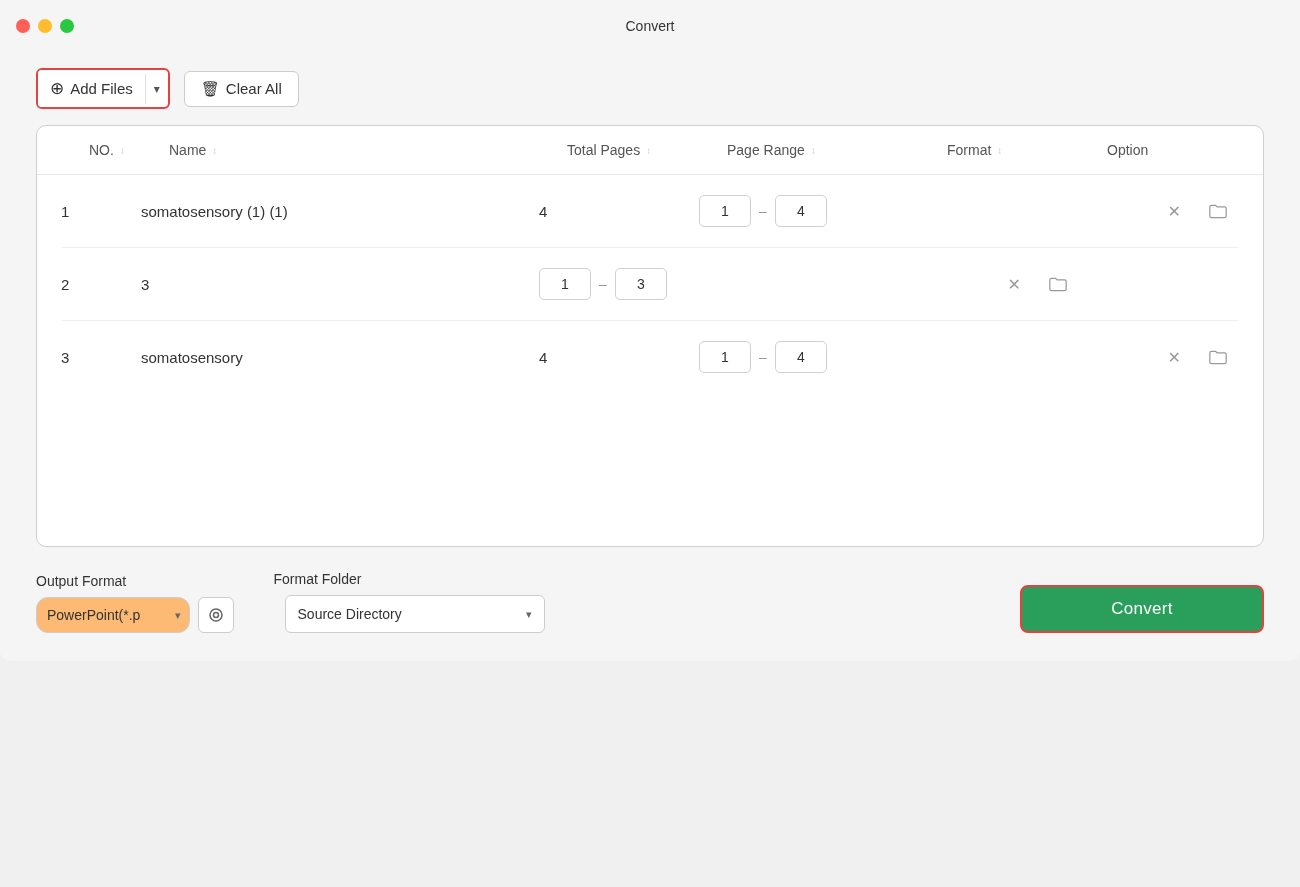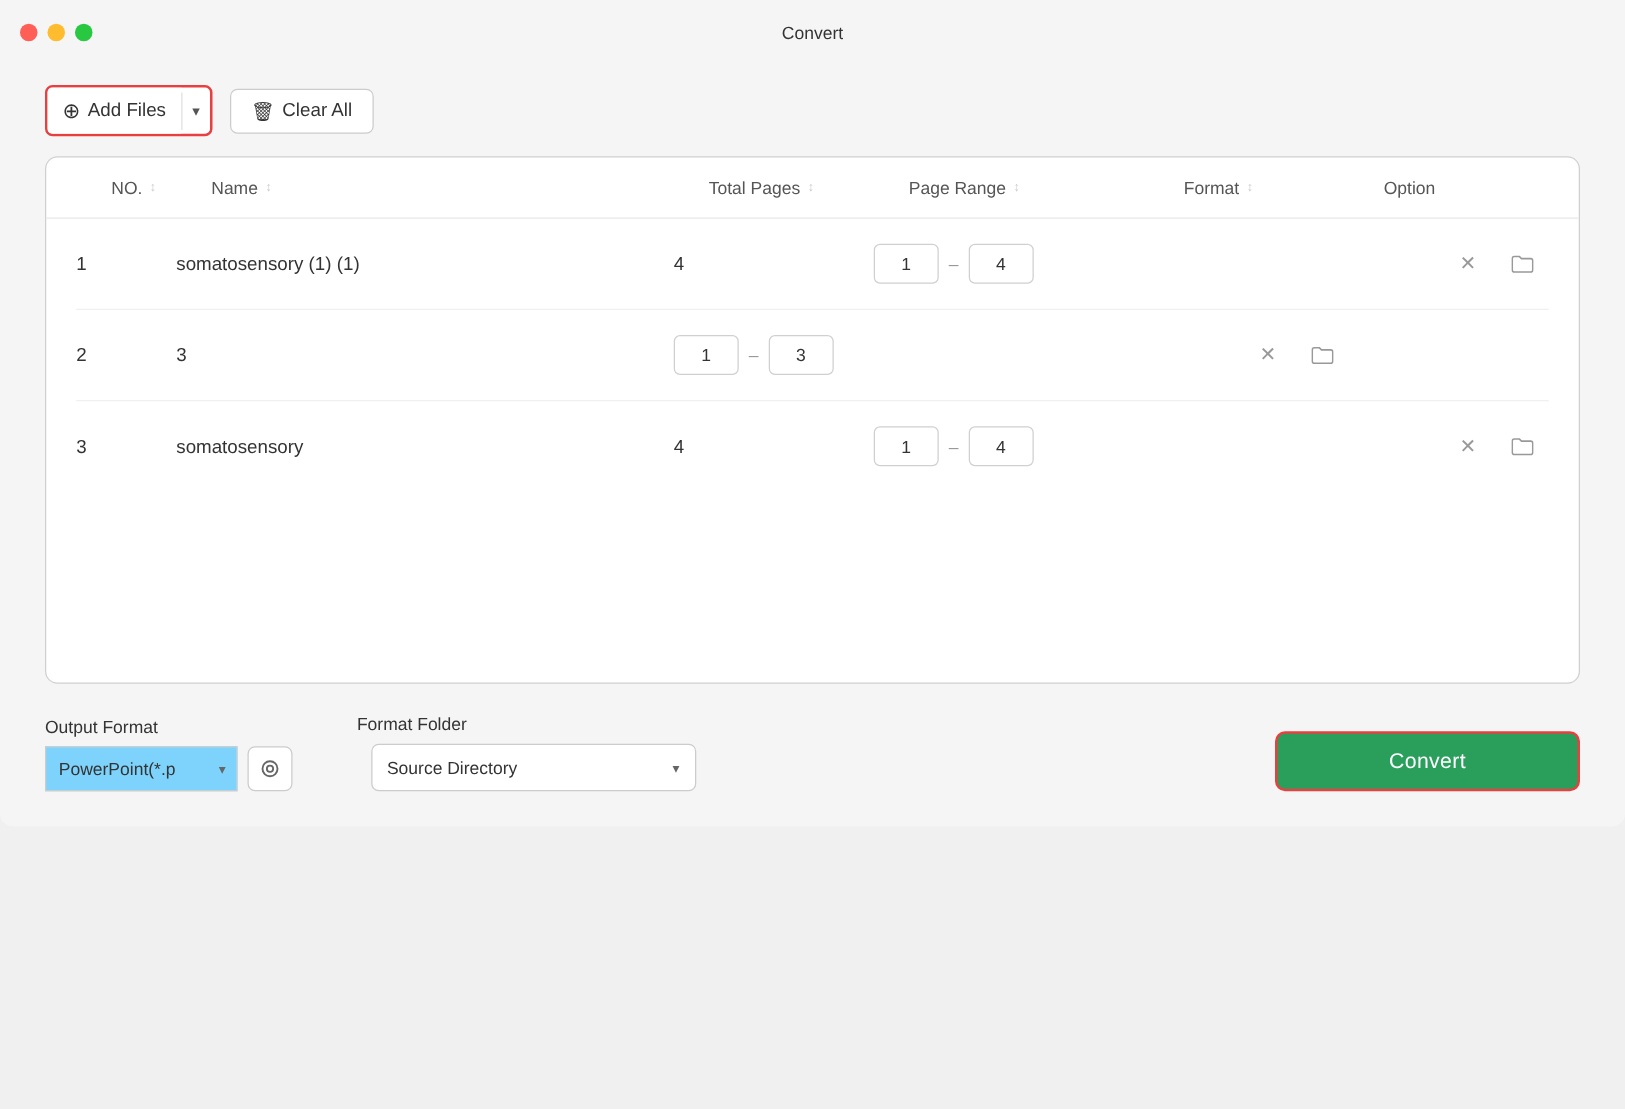"Output Format" .bottom-bar { gap: 52px -> 40px }
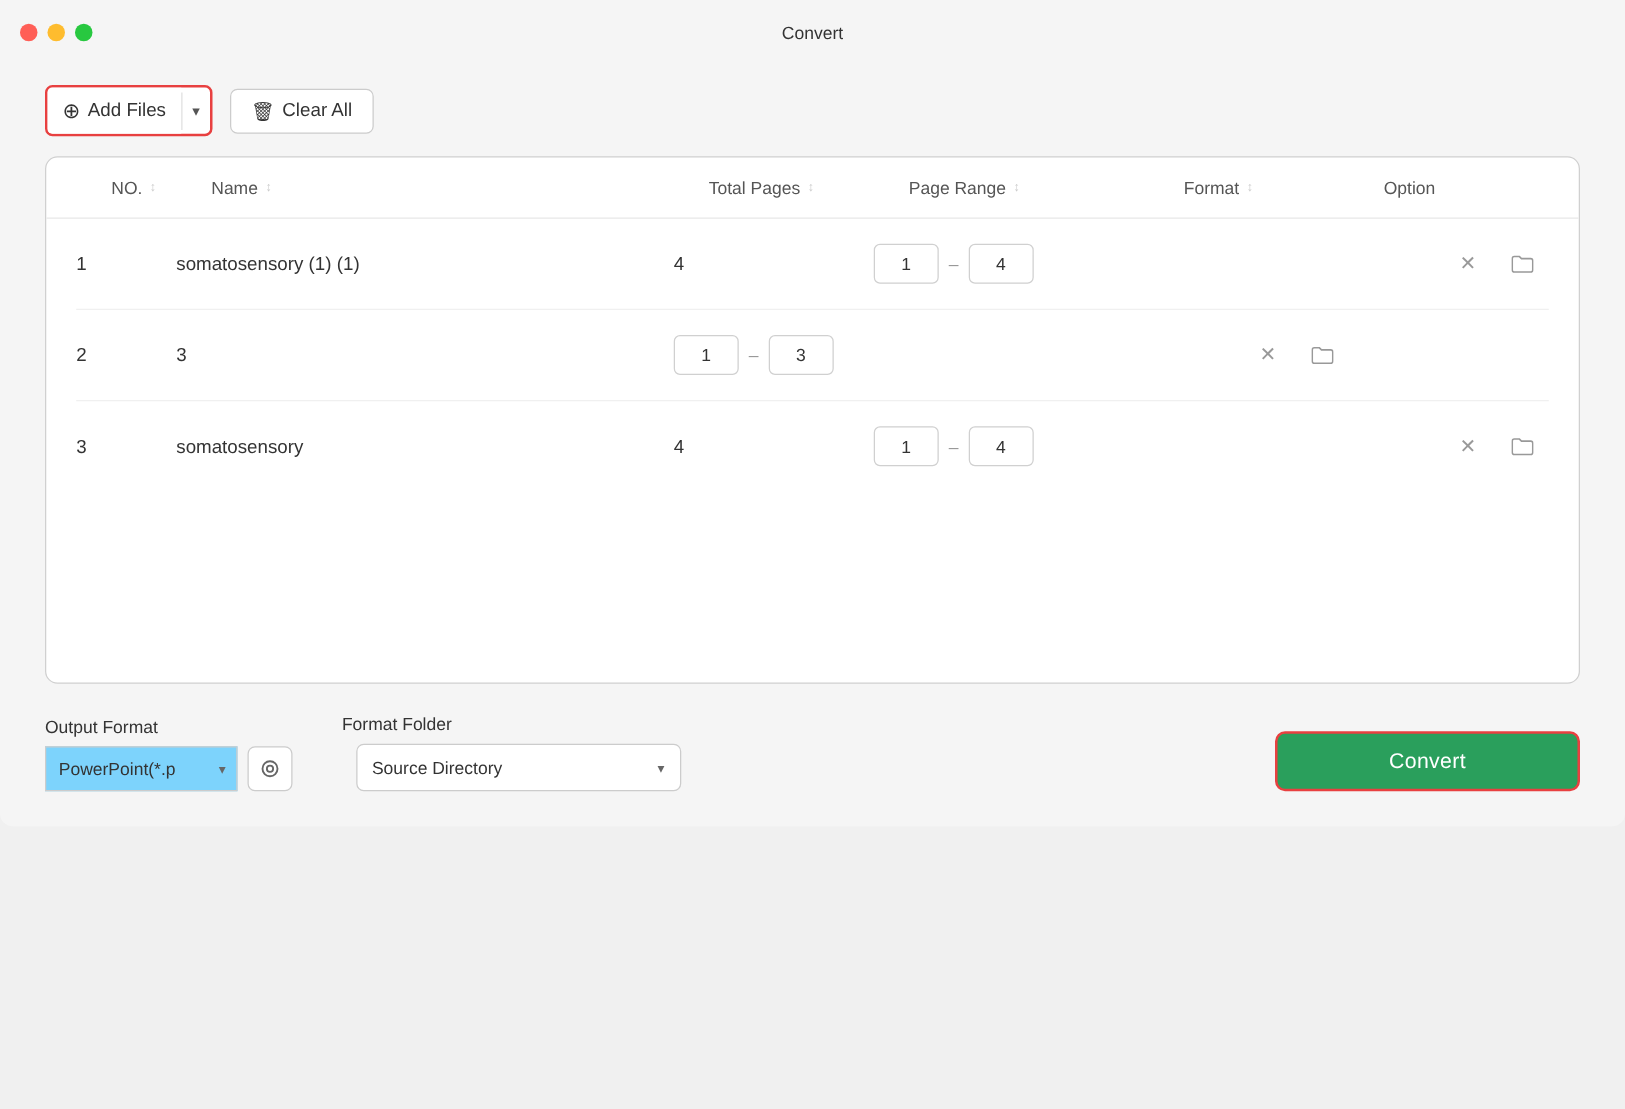"PowerPoint(*.p" .format-select { background: #7dd3fc -> #fdba74; border-radius: 0 -> 12px }
